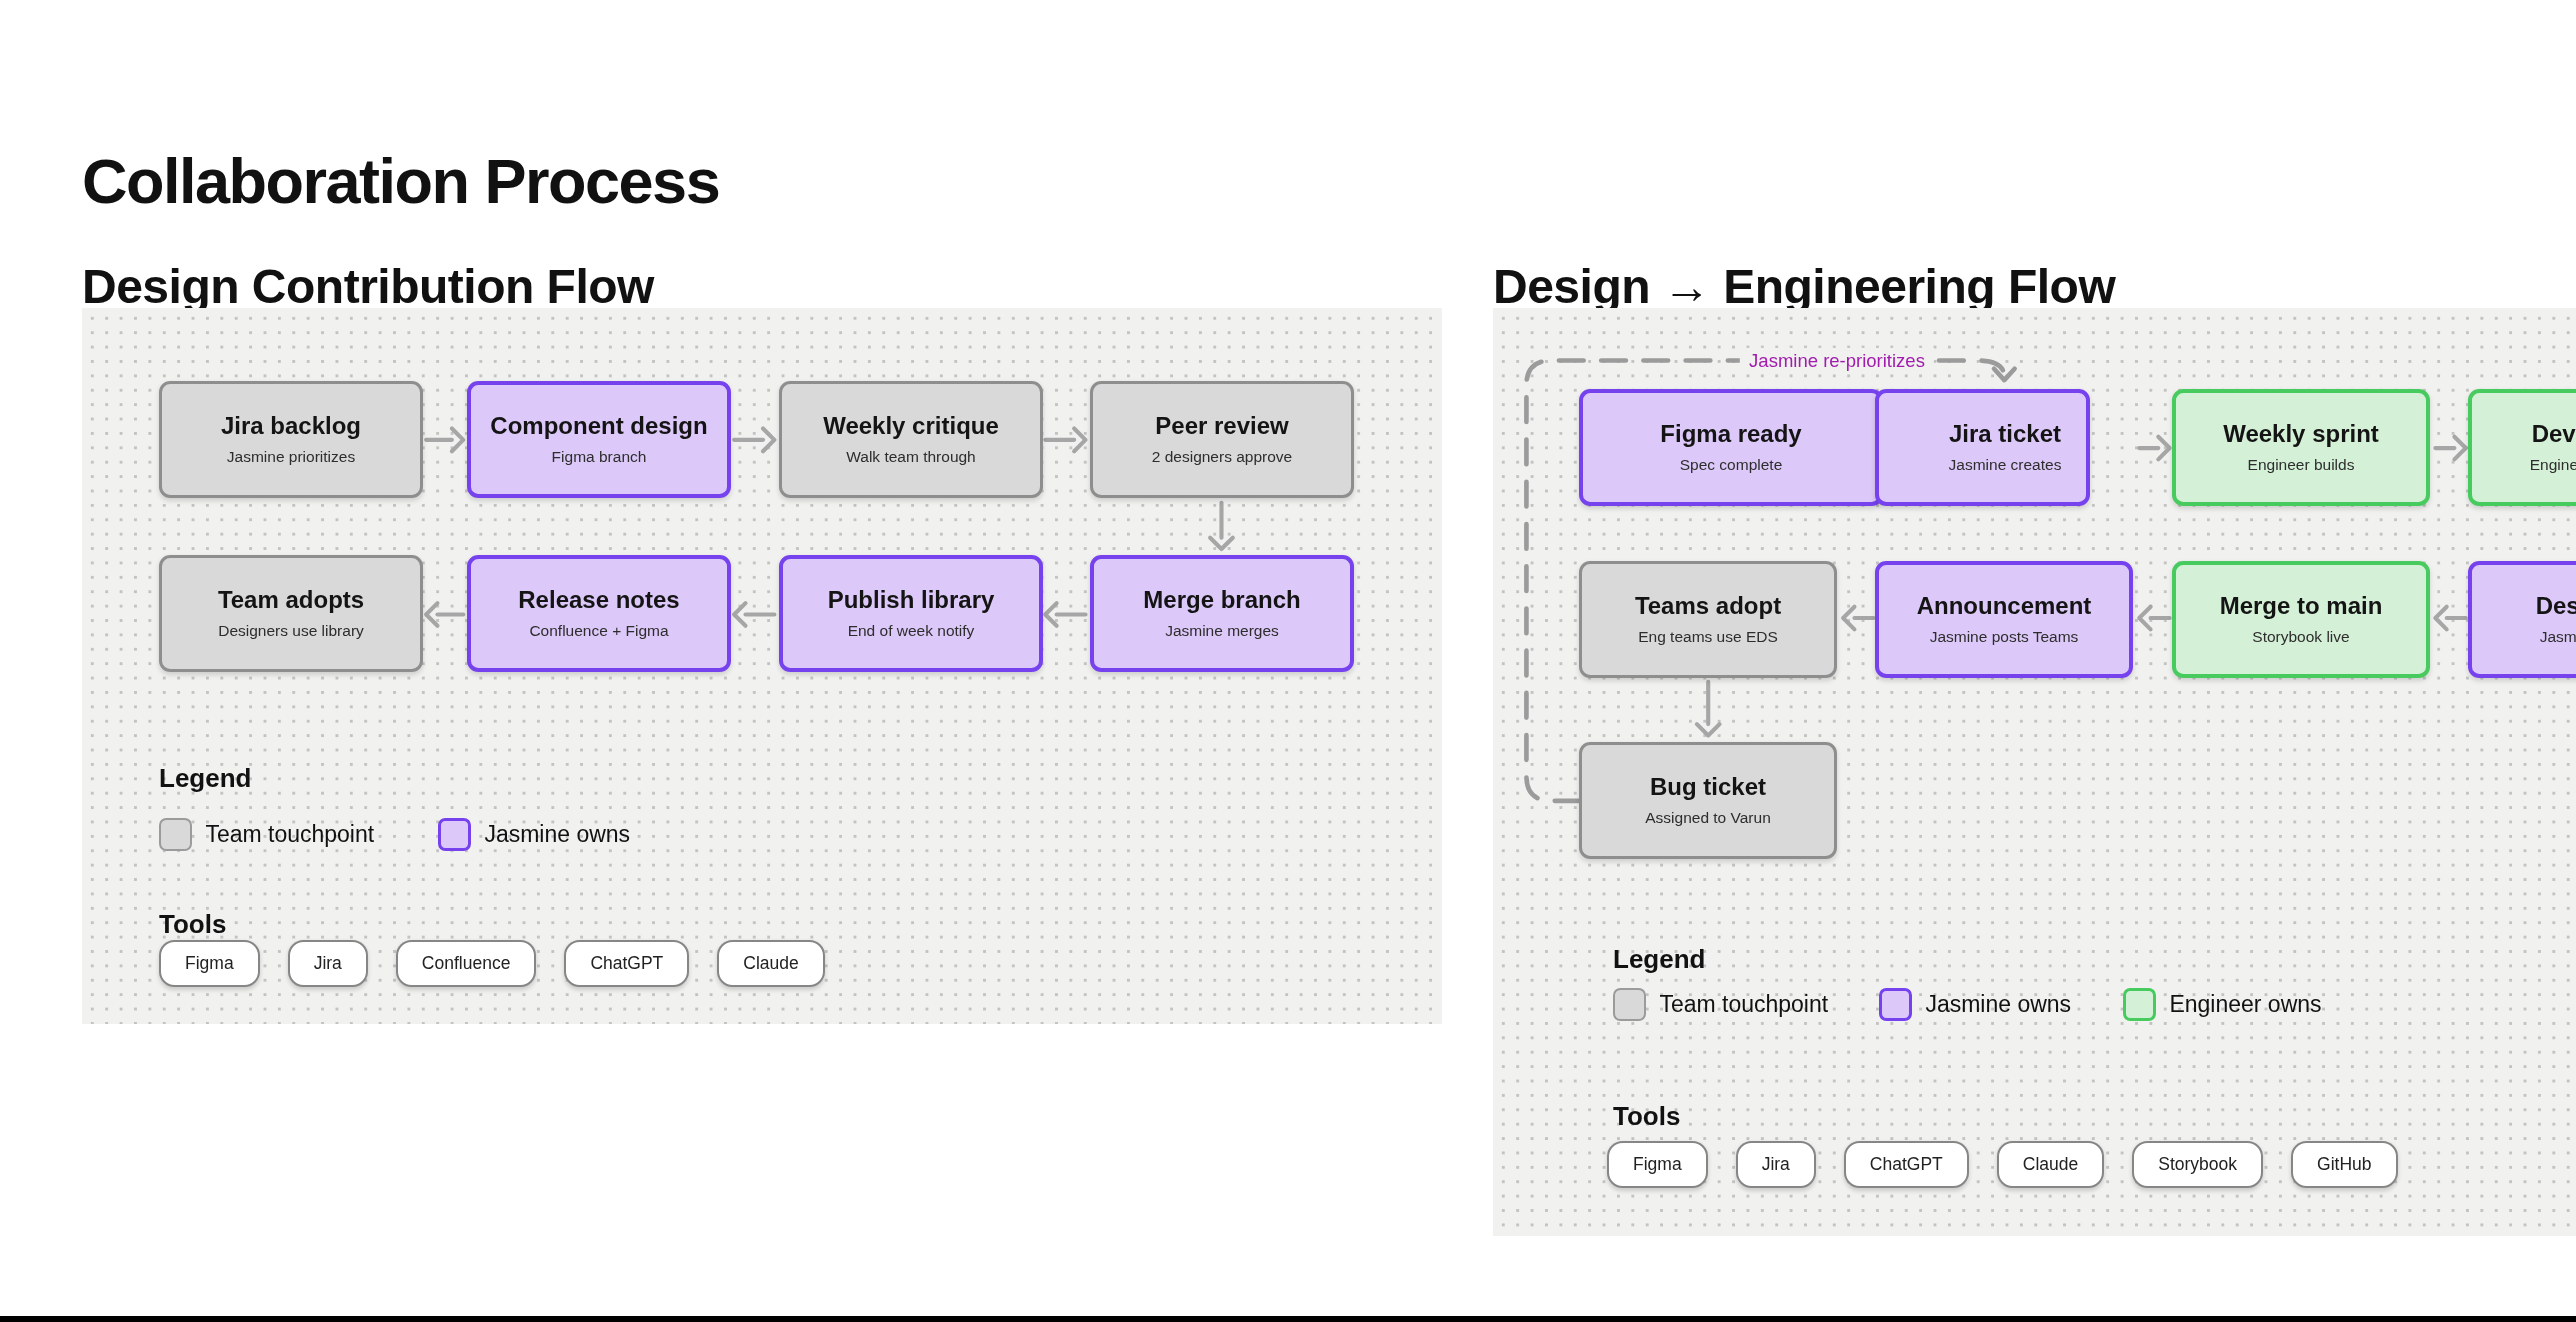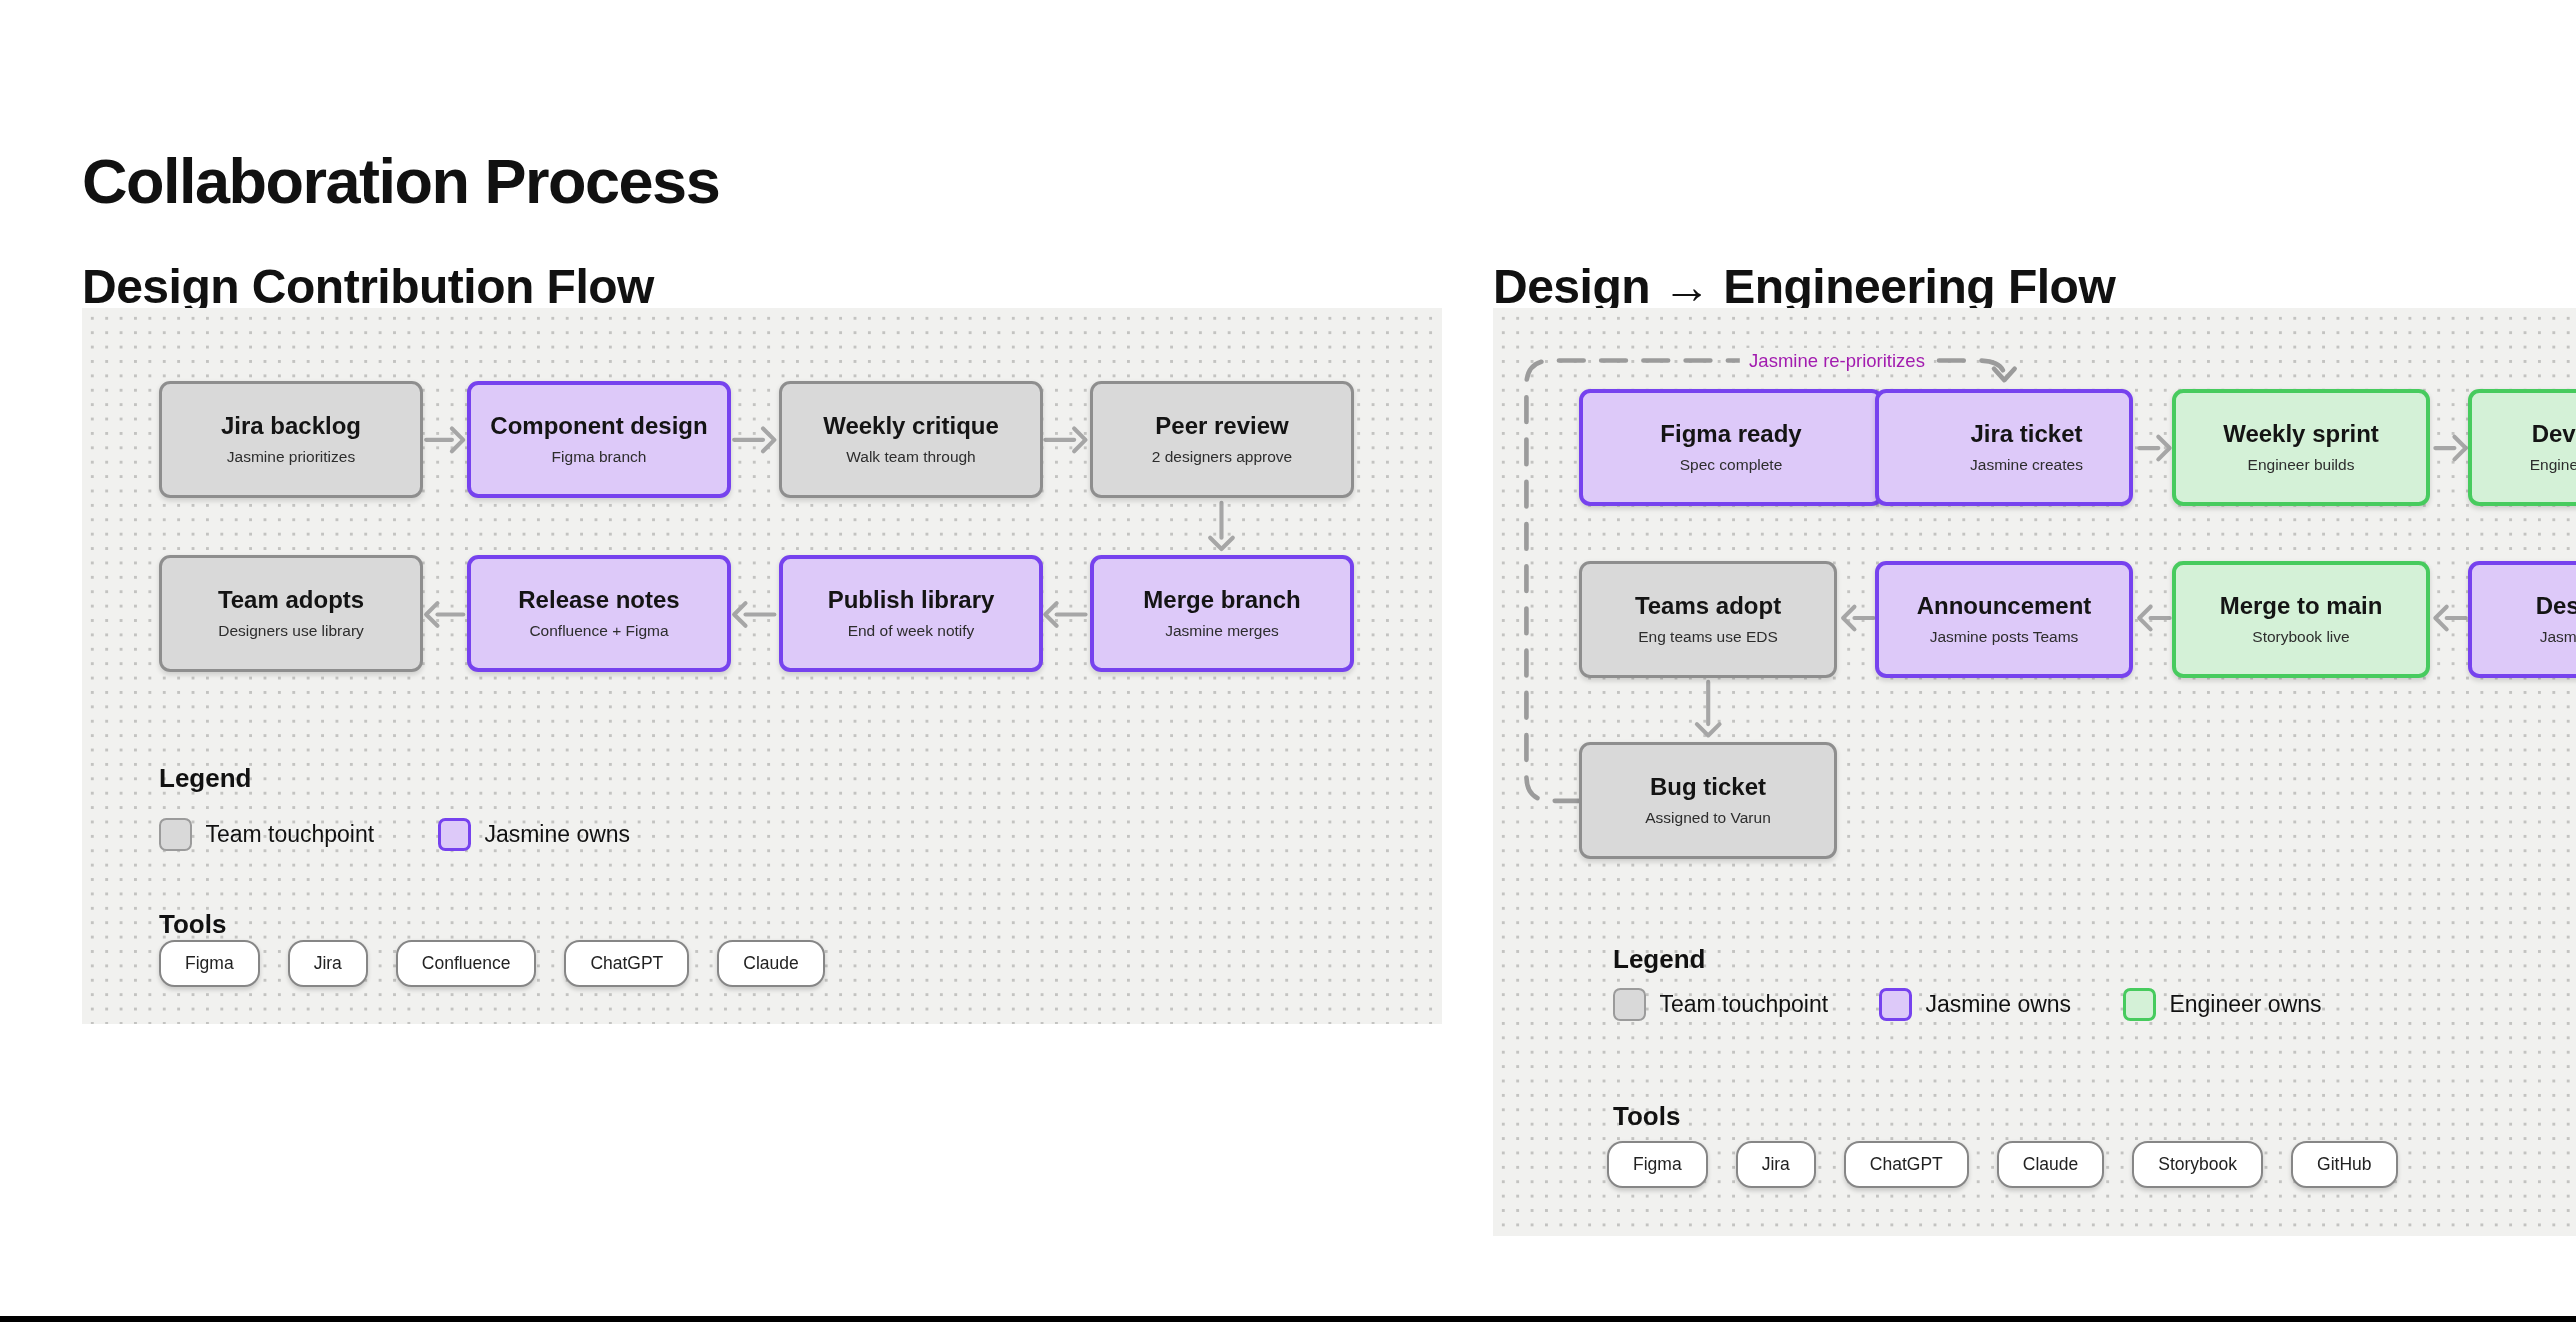"Jira ticket" div.node { width: 258px -> 215px }
